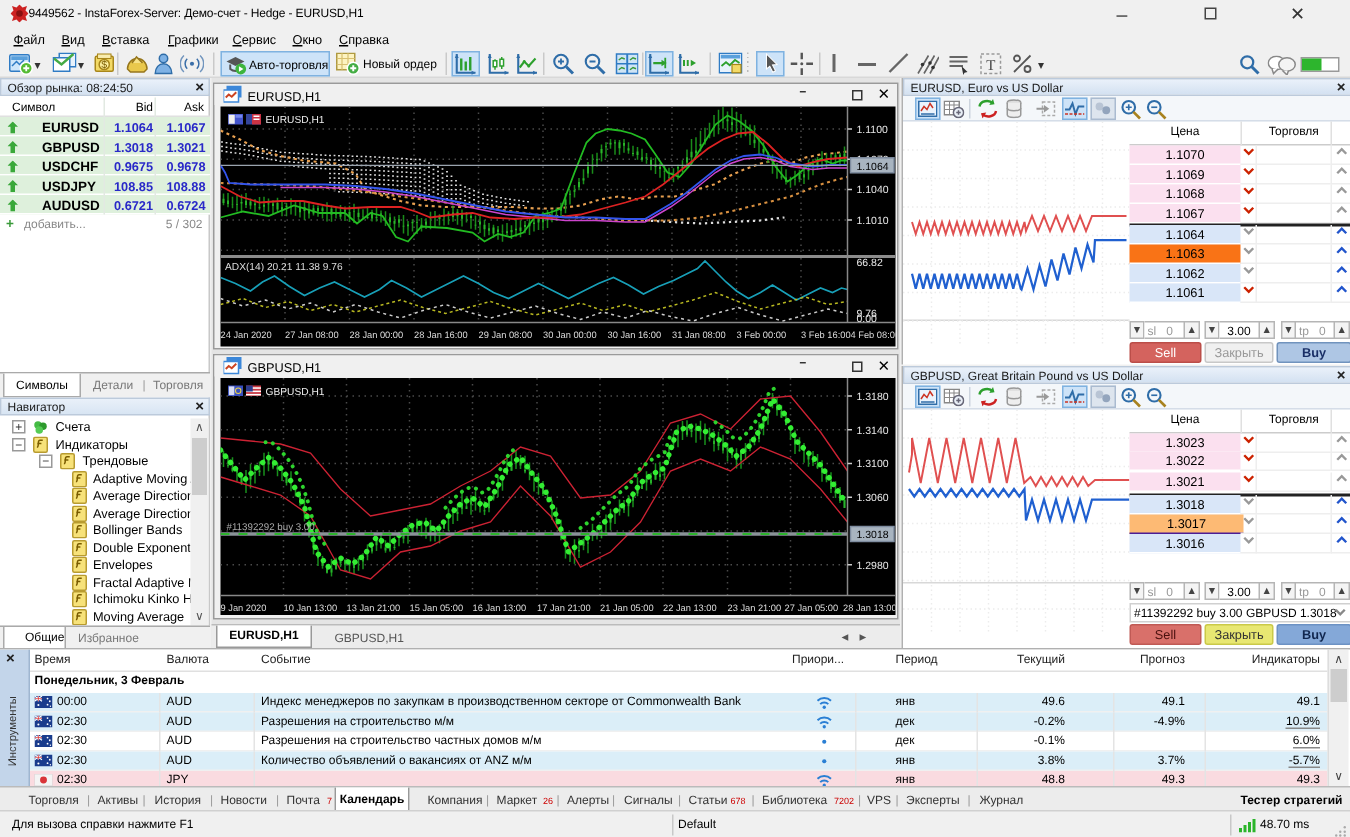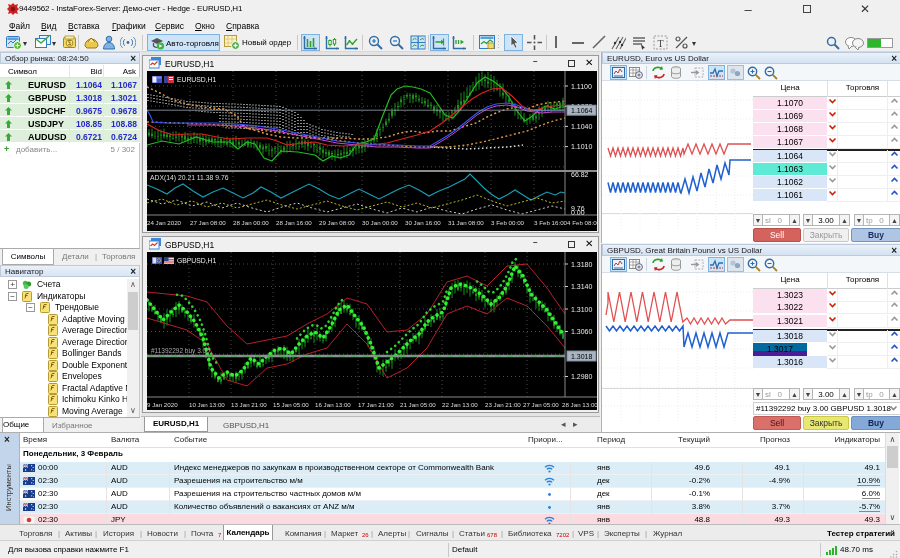"1.1063" span.abs { background: #5eead4 -> #f97316 }
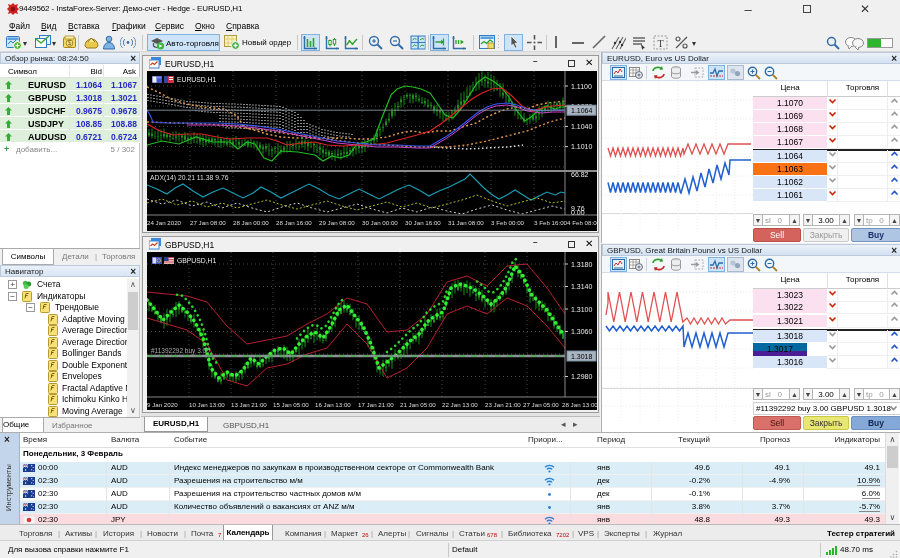"1.3017" span.abs { background: #0369a1 -> #fdba74; border-bottom: 5px solid #4c1d95 -> 1px solid #4c1d95; width: 54px -> 76px }
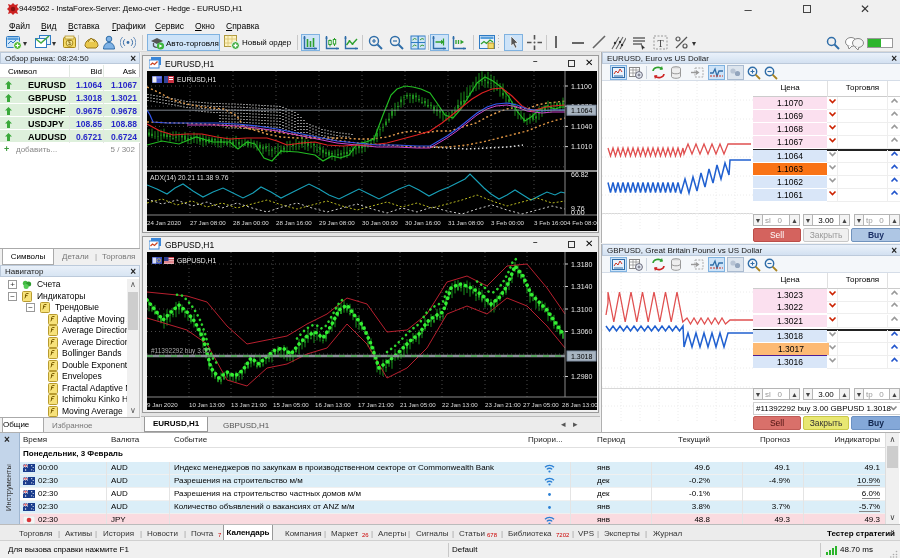"Общие" span.abs { text-align: left -> right }
